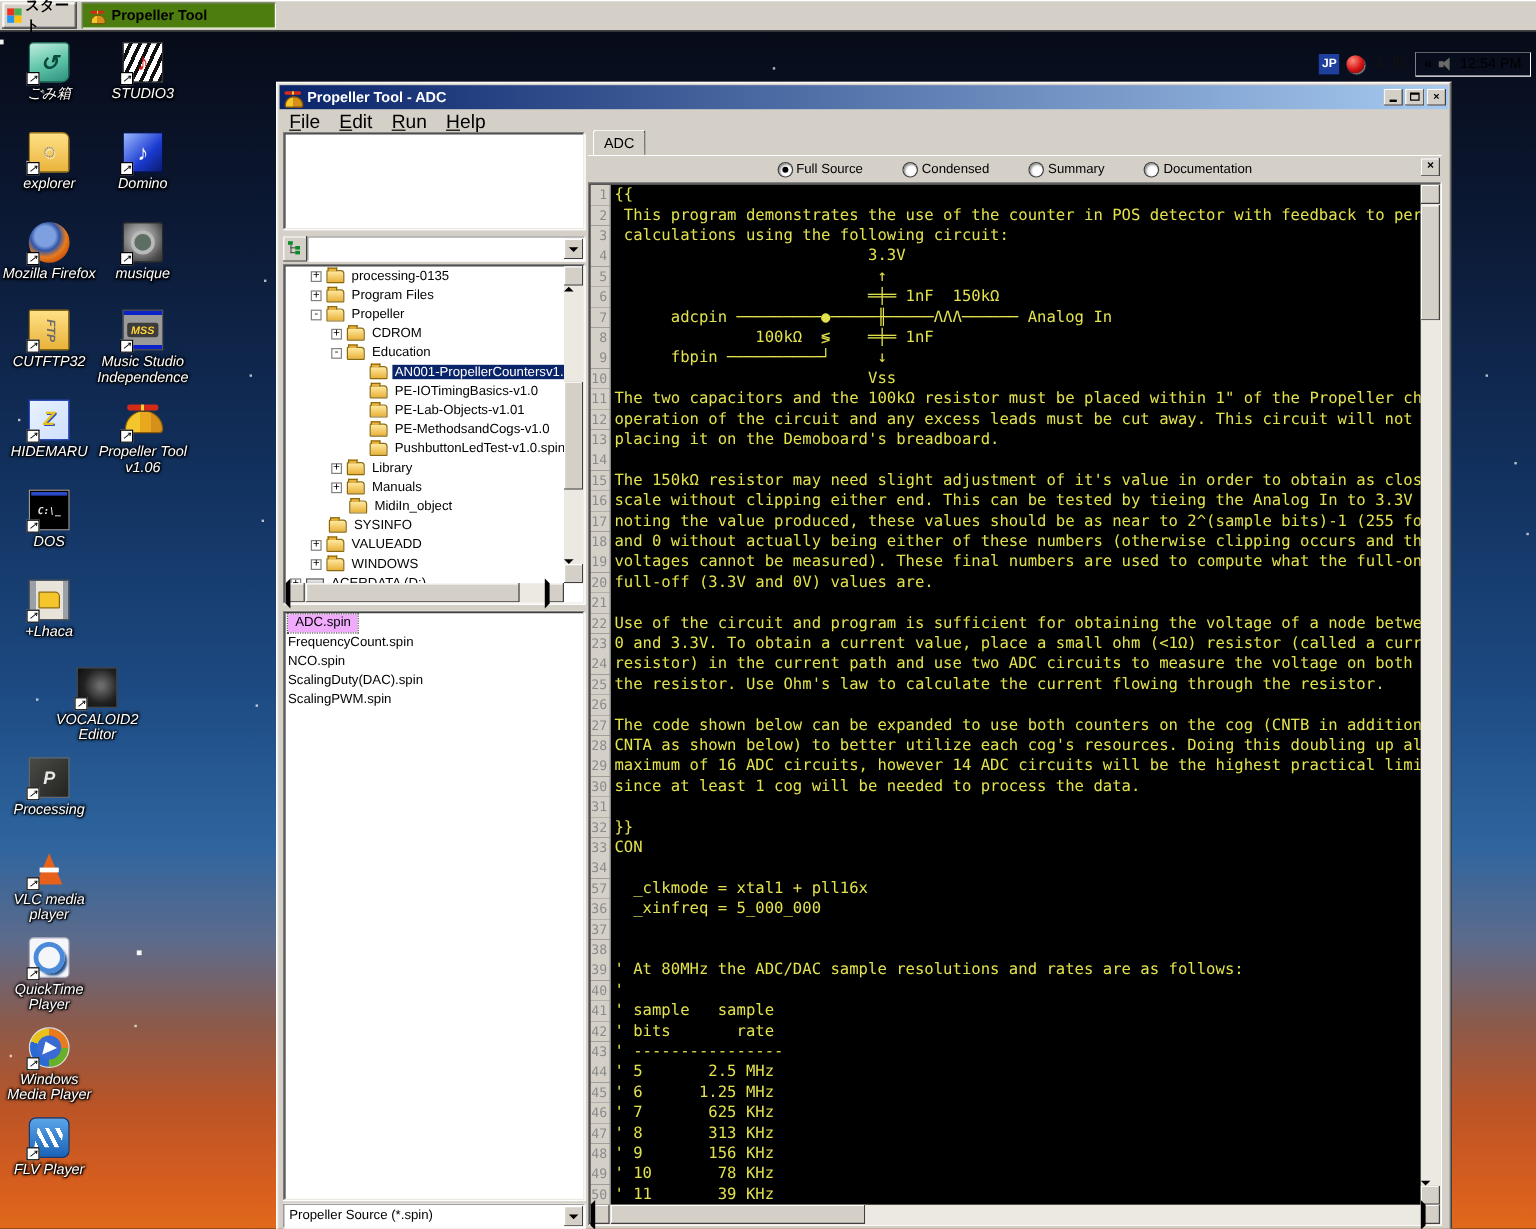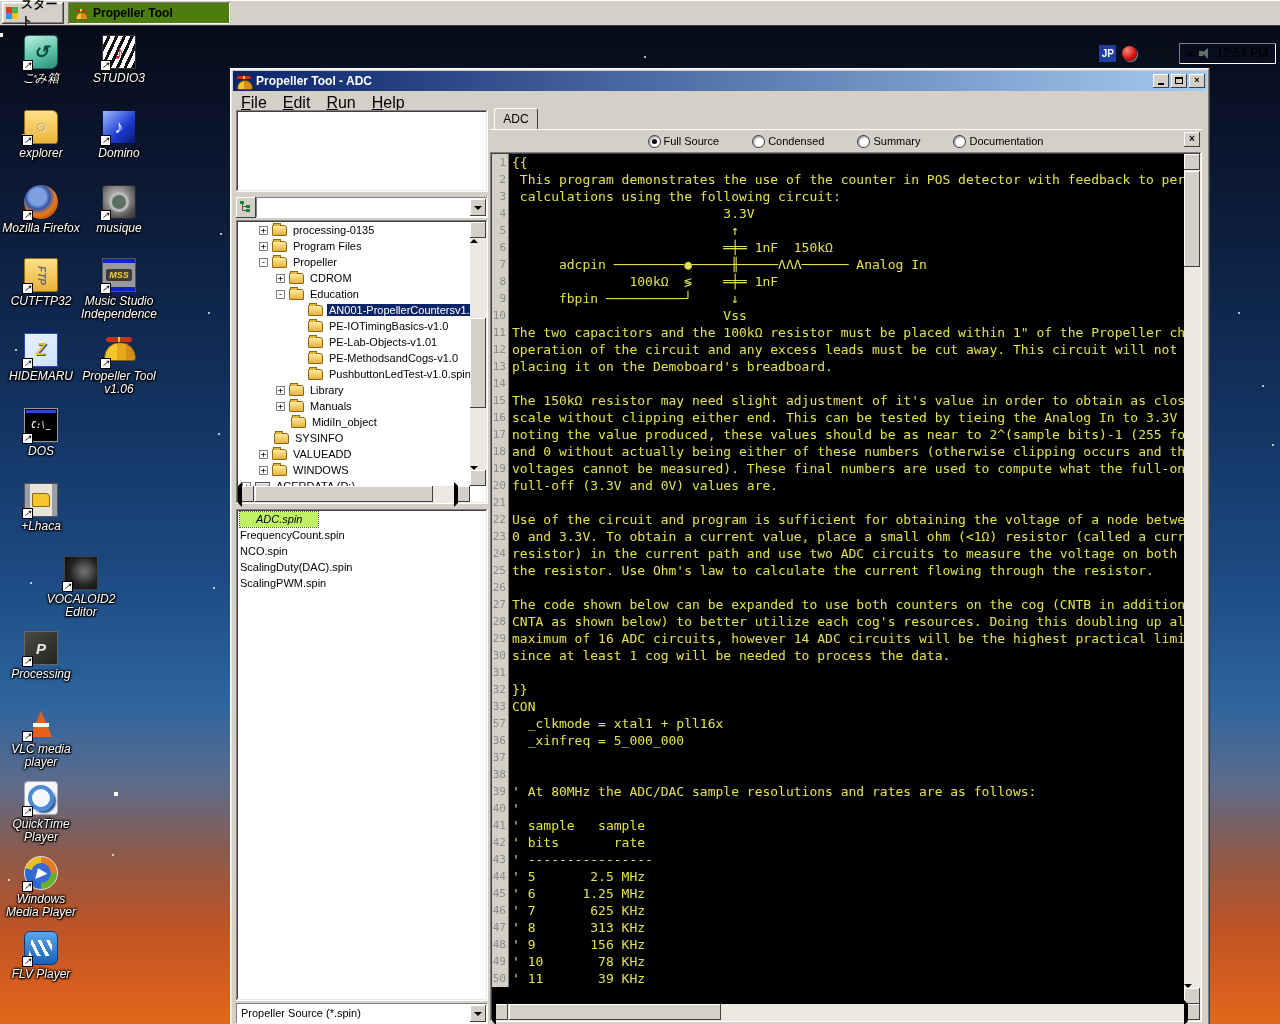"ADC.spin" .fsel { background: #bef264 -> #f0abfc; font-style: italic -> none; padding: 0 16px -> 0 6px }
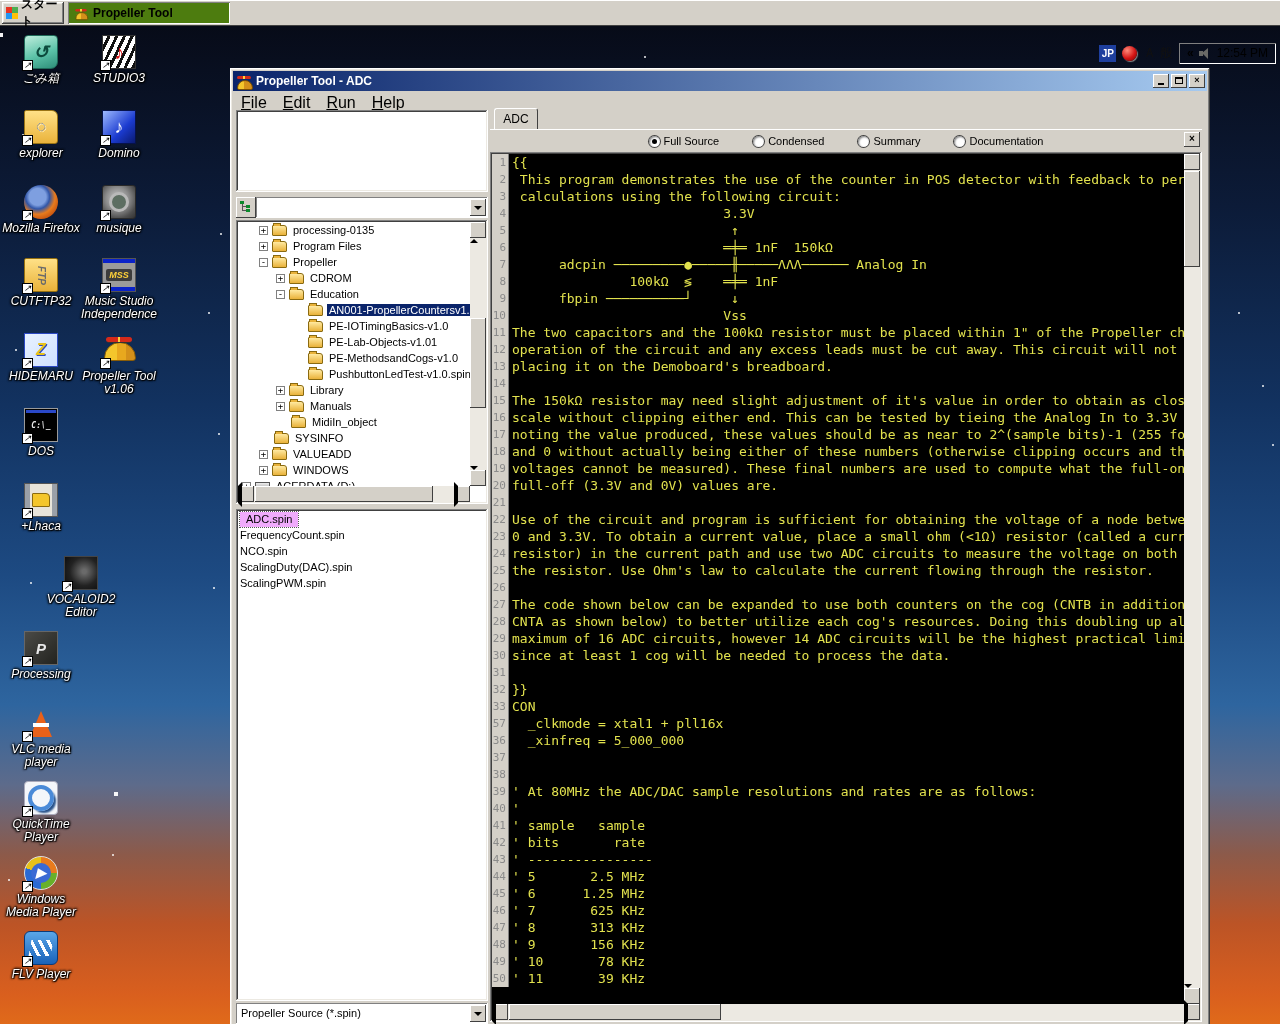"34" div.code-line { html: none -> <div> <span>34</span> <span></span> </div> }
